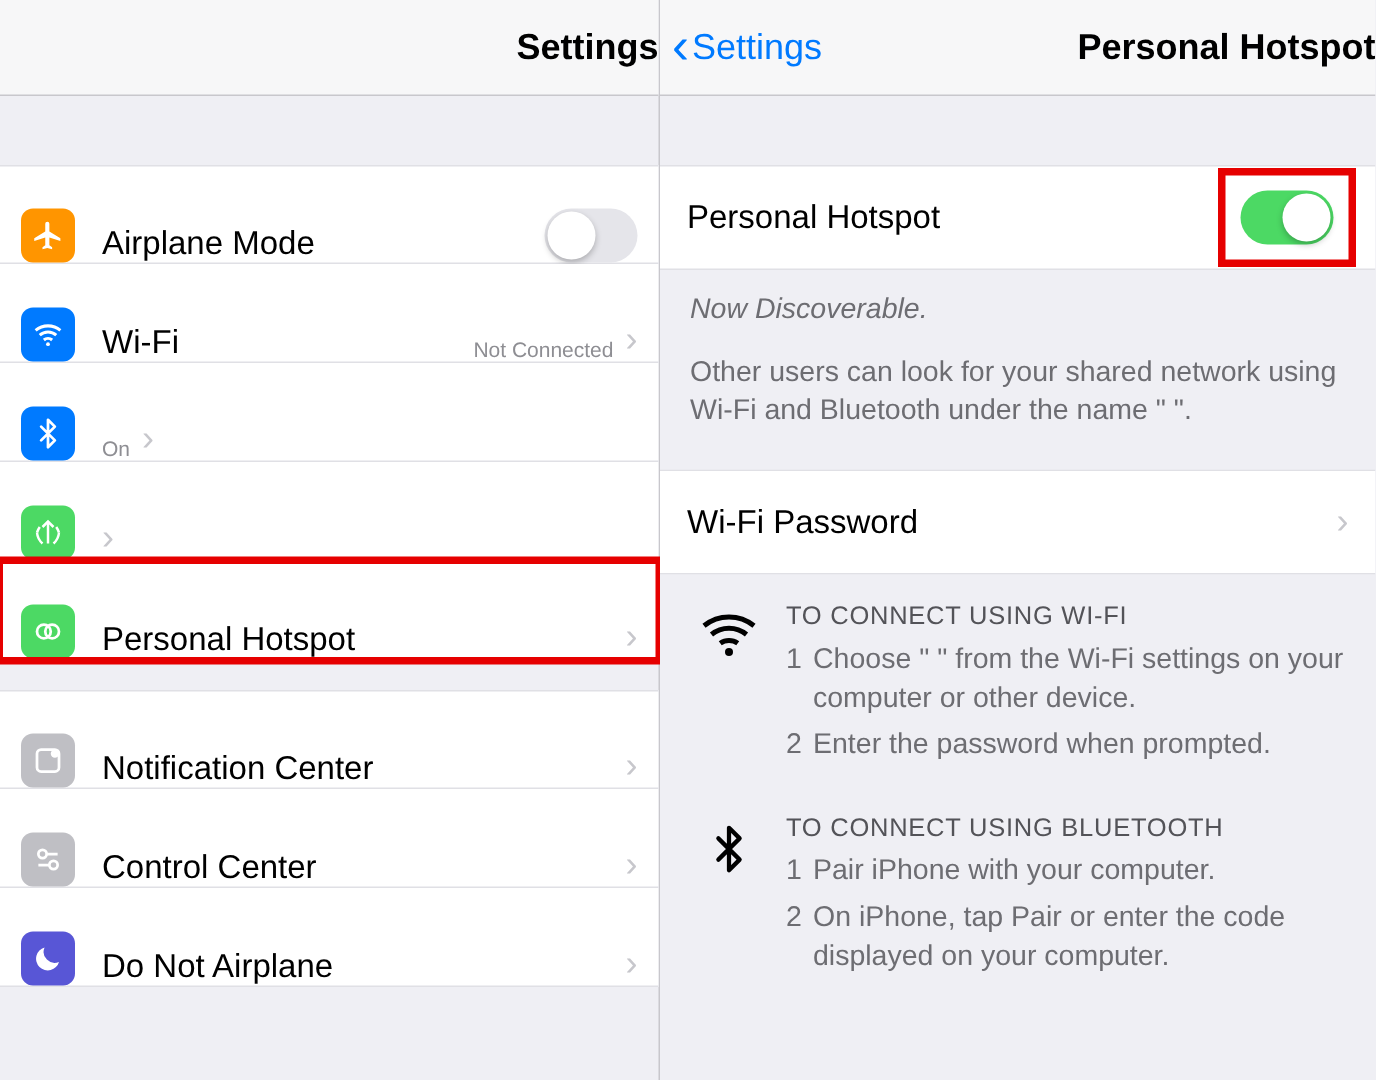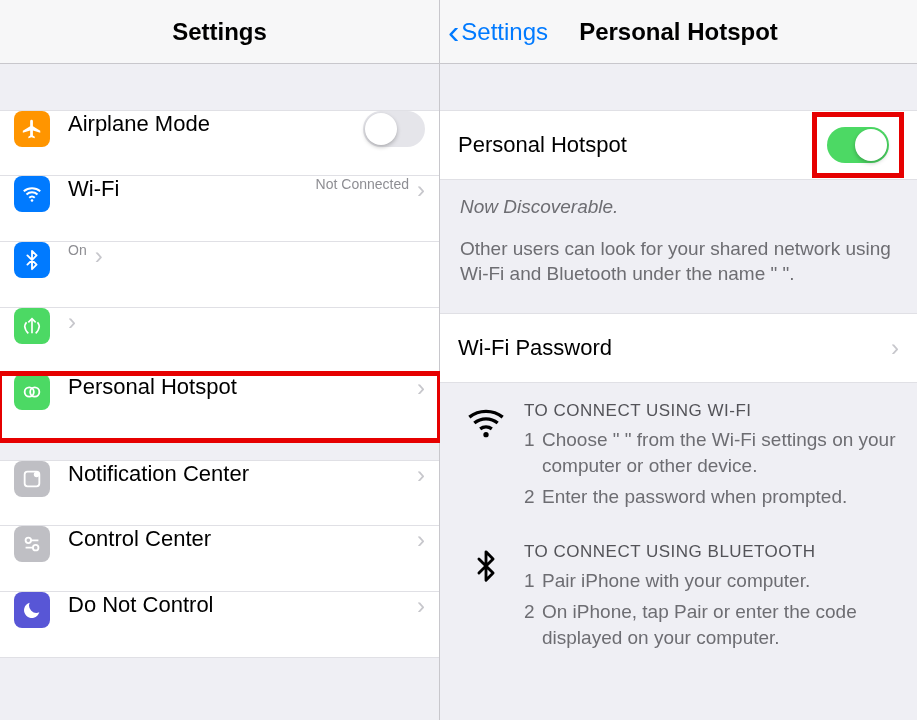"Settings" .navbar { justify-content: center -> flex-end }
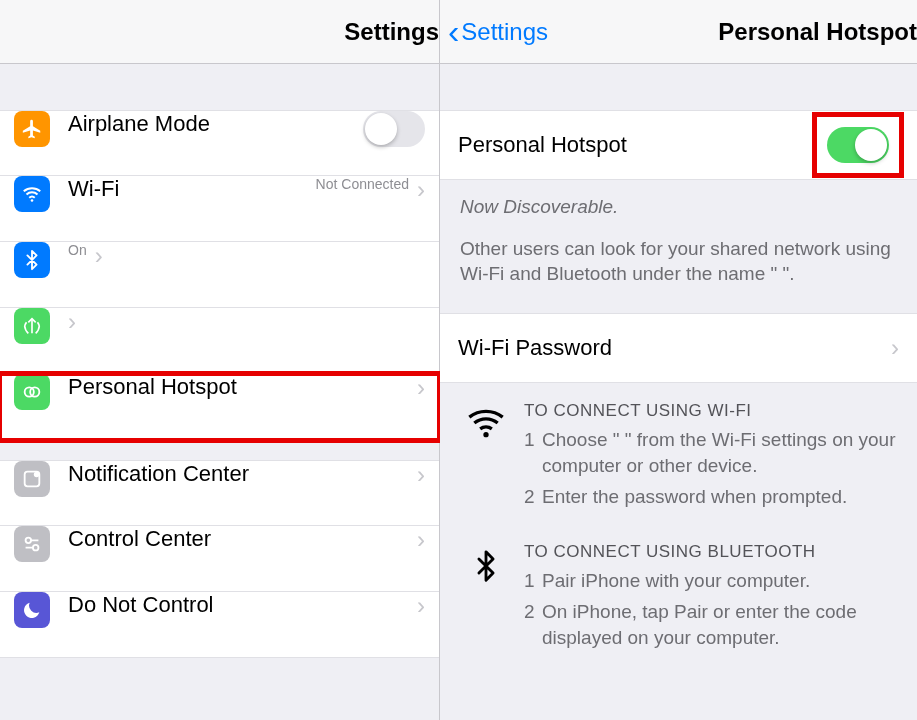"Airplane Mode" .cell { align-items: flex-start -> flex-end }
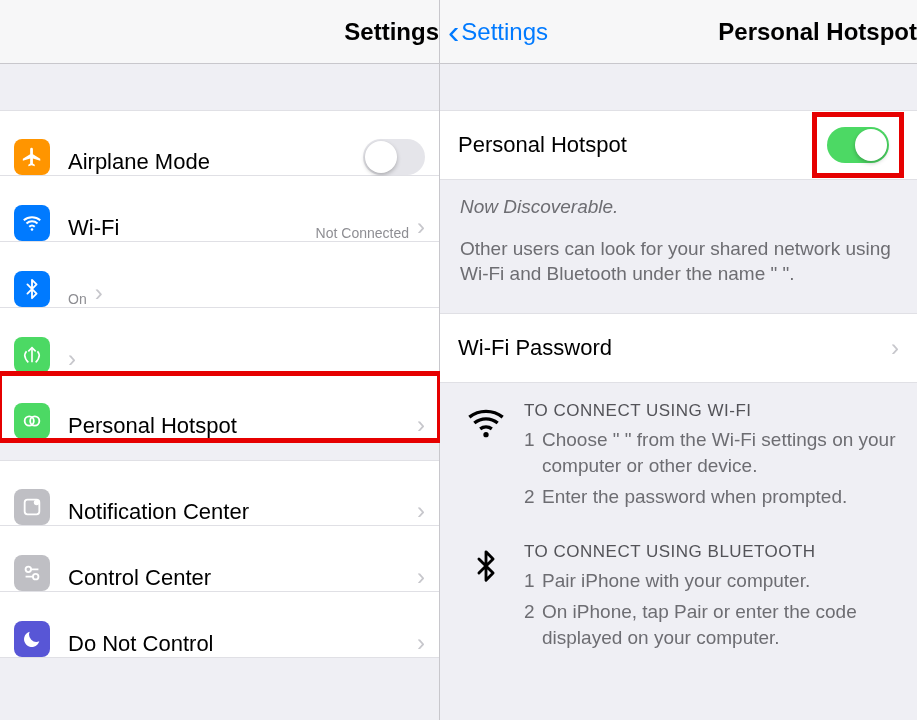"Do Not Control" div.label { text: Control -> Airplane }
